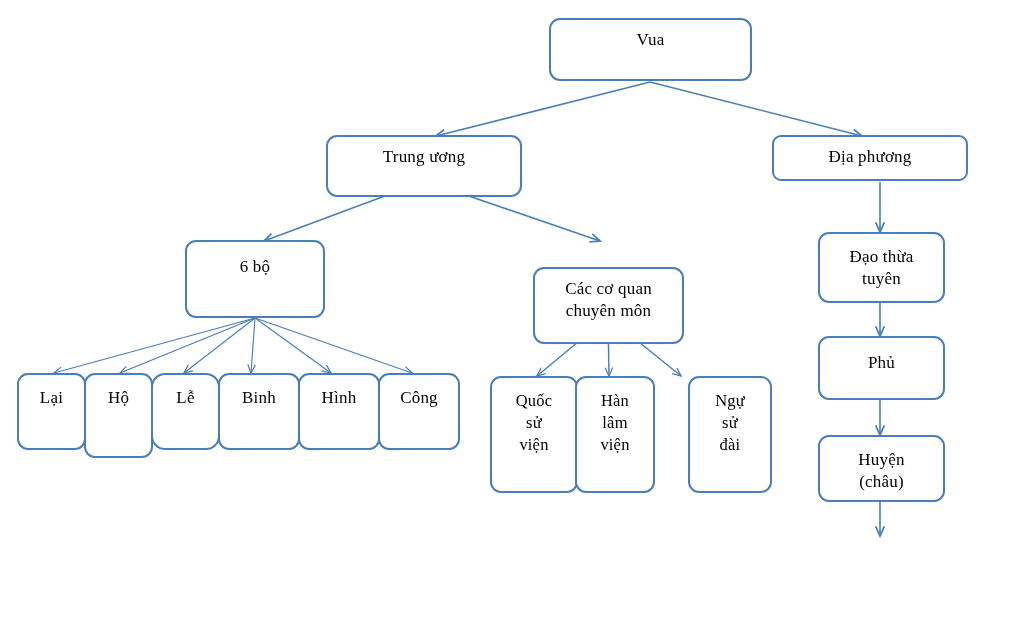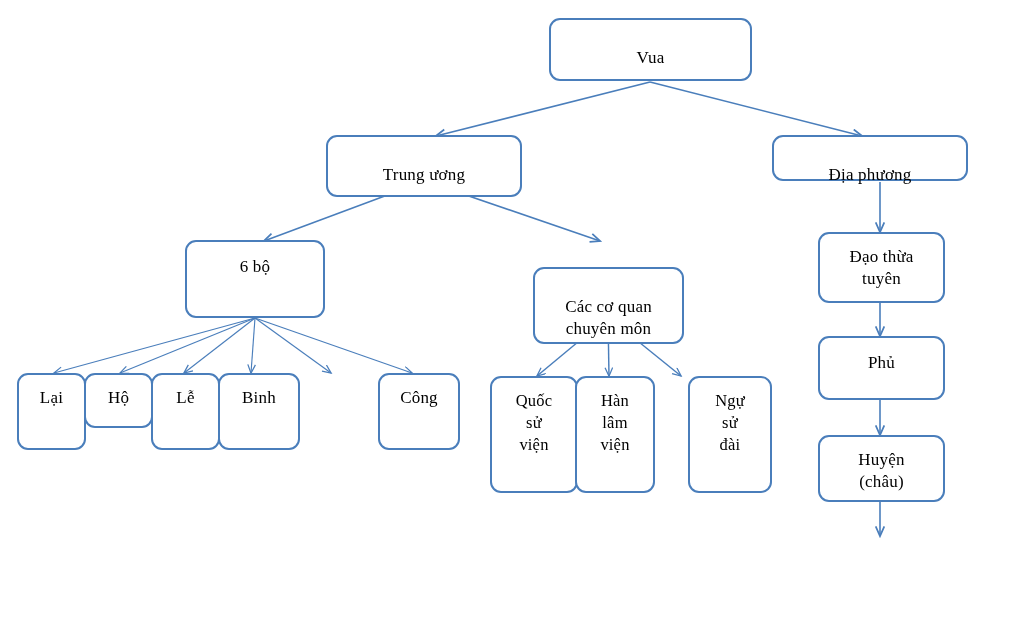"Vua" .node { padding-top: 27px -> 9px }
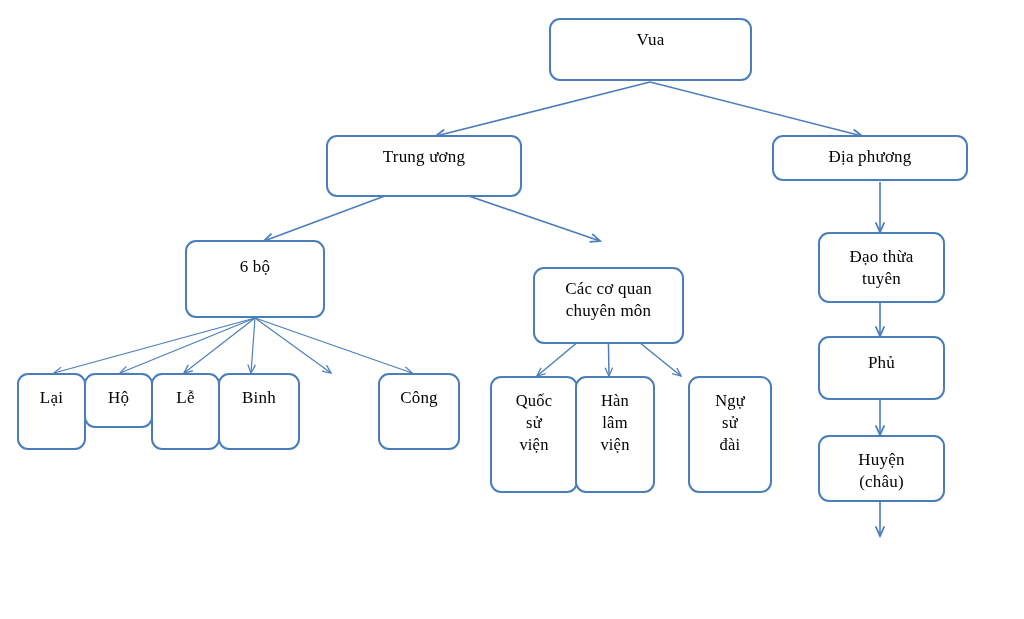"Địa phương" div.node { border-radius: none -> 9px }
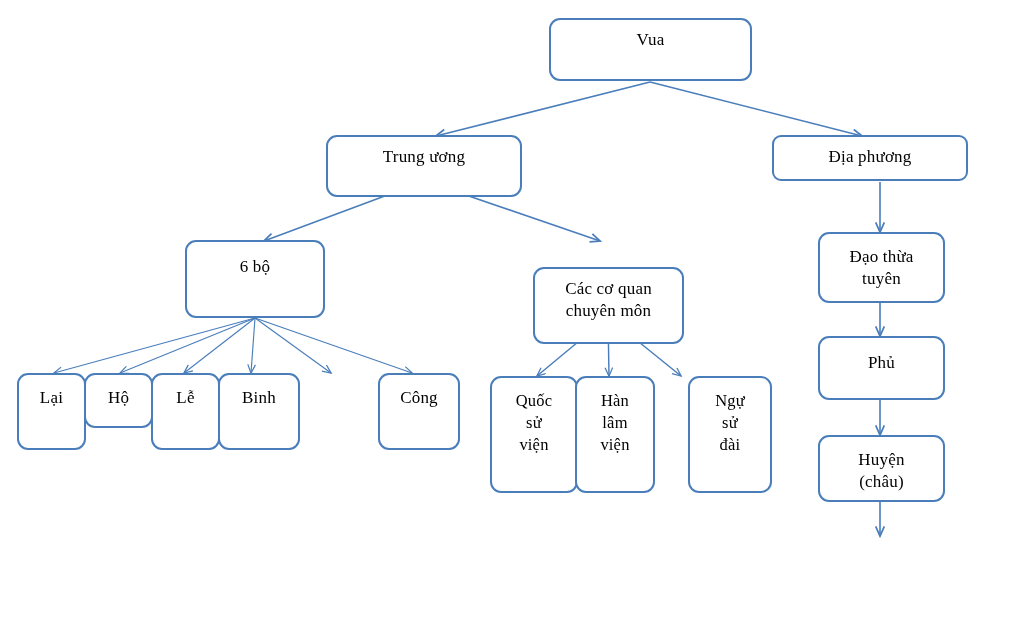"Hộ" div.node { height: 55px -> 85px }
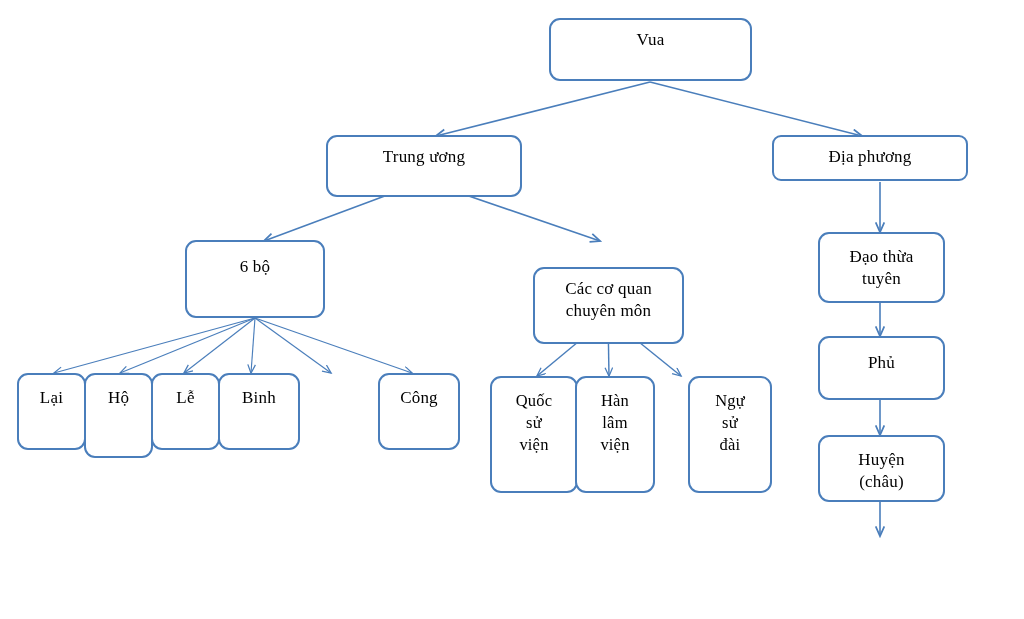"Lễ" div.node { border-radius: none -> 14px }
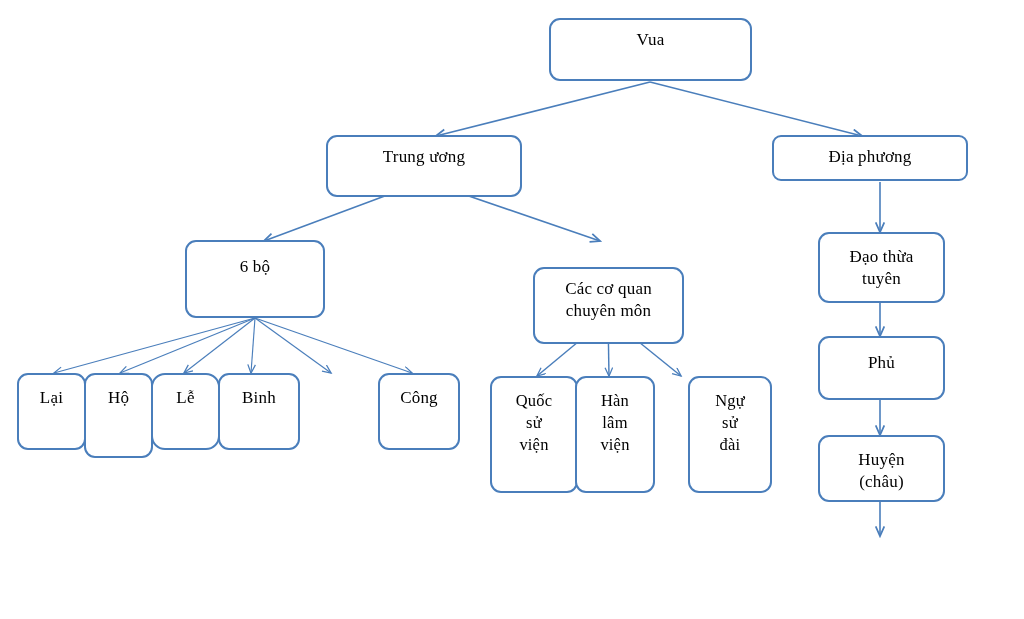"Hình" div.node { html: none -> <div> <span>Hình</span> </div> }
